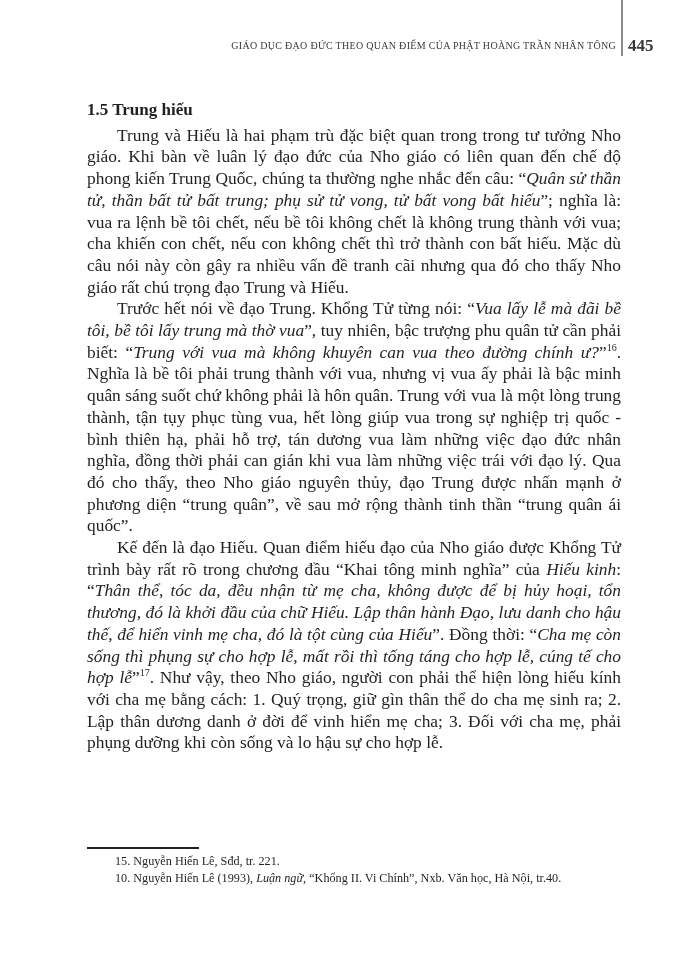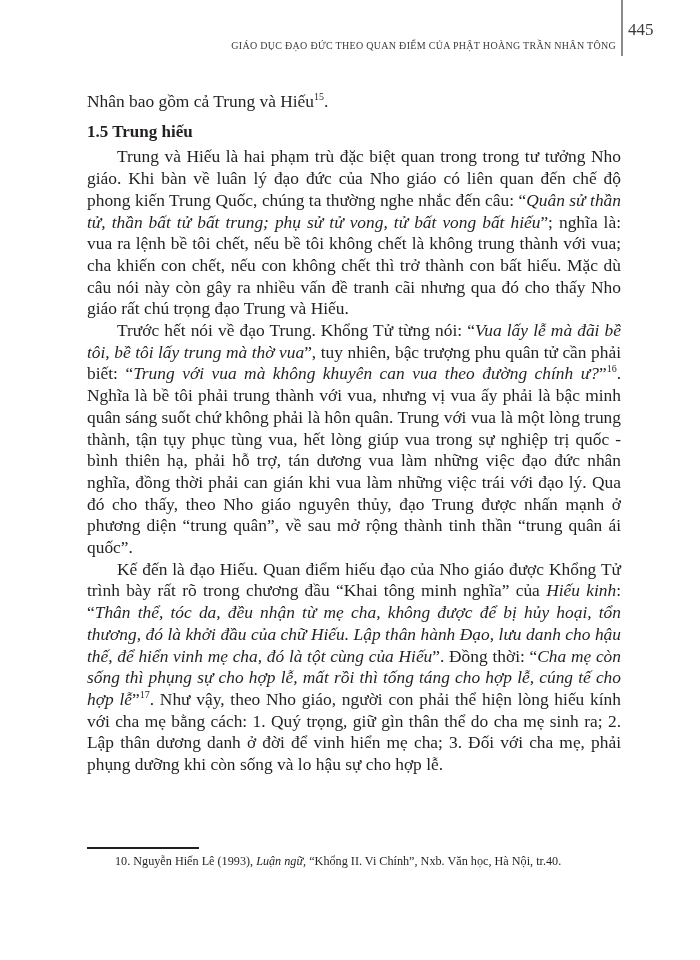"445" .page-number { font-weight: normal -> bold; top: 20px -> 36px }
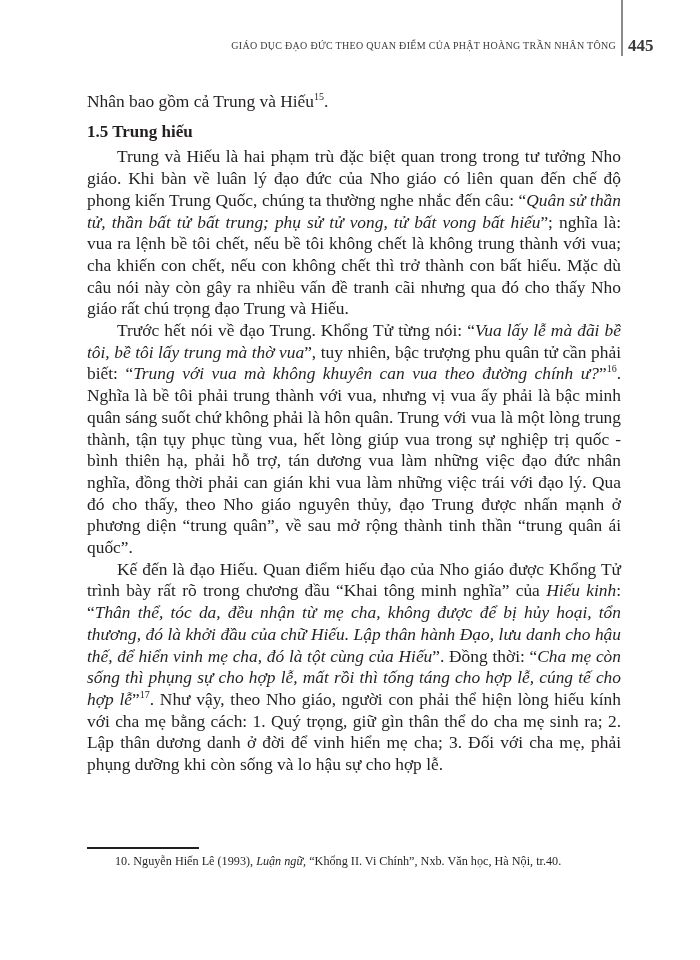"Nhân bao gồm cả Trung" p { html: <p><span>Nhân bao gồm cả Trung và Hiếu</span><sup>15</sup><span>.</span></p> -> none }
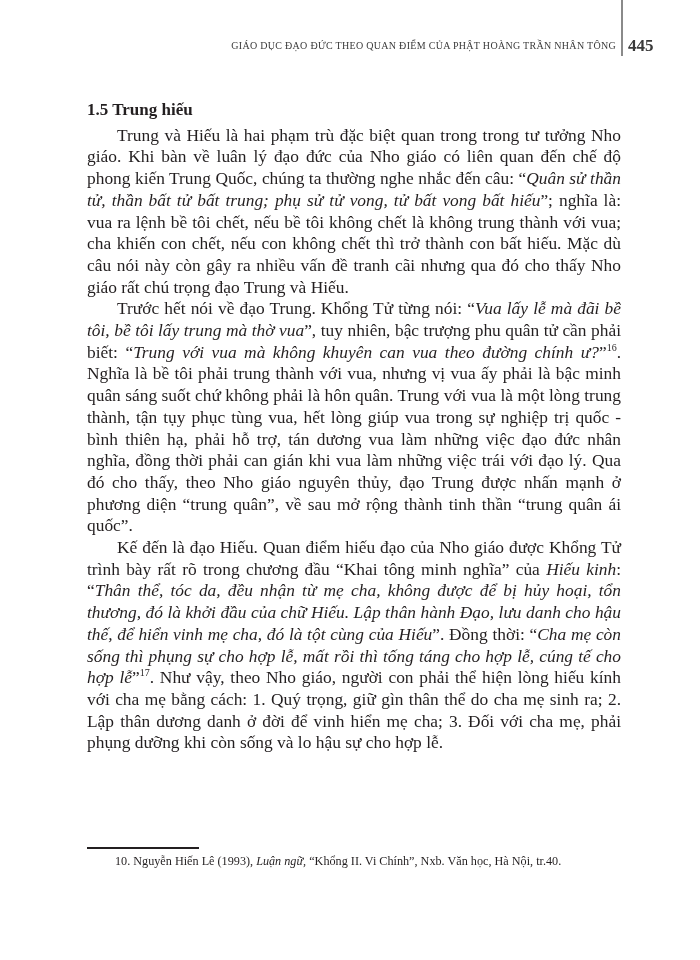"15. Nguyễn Hiến Lê, Sđd," div { html: none -> <div><span>15.</span> <span>Nguyễn Hiến Lê, Sđd, tr. 221.</span></div> }
